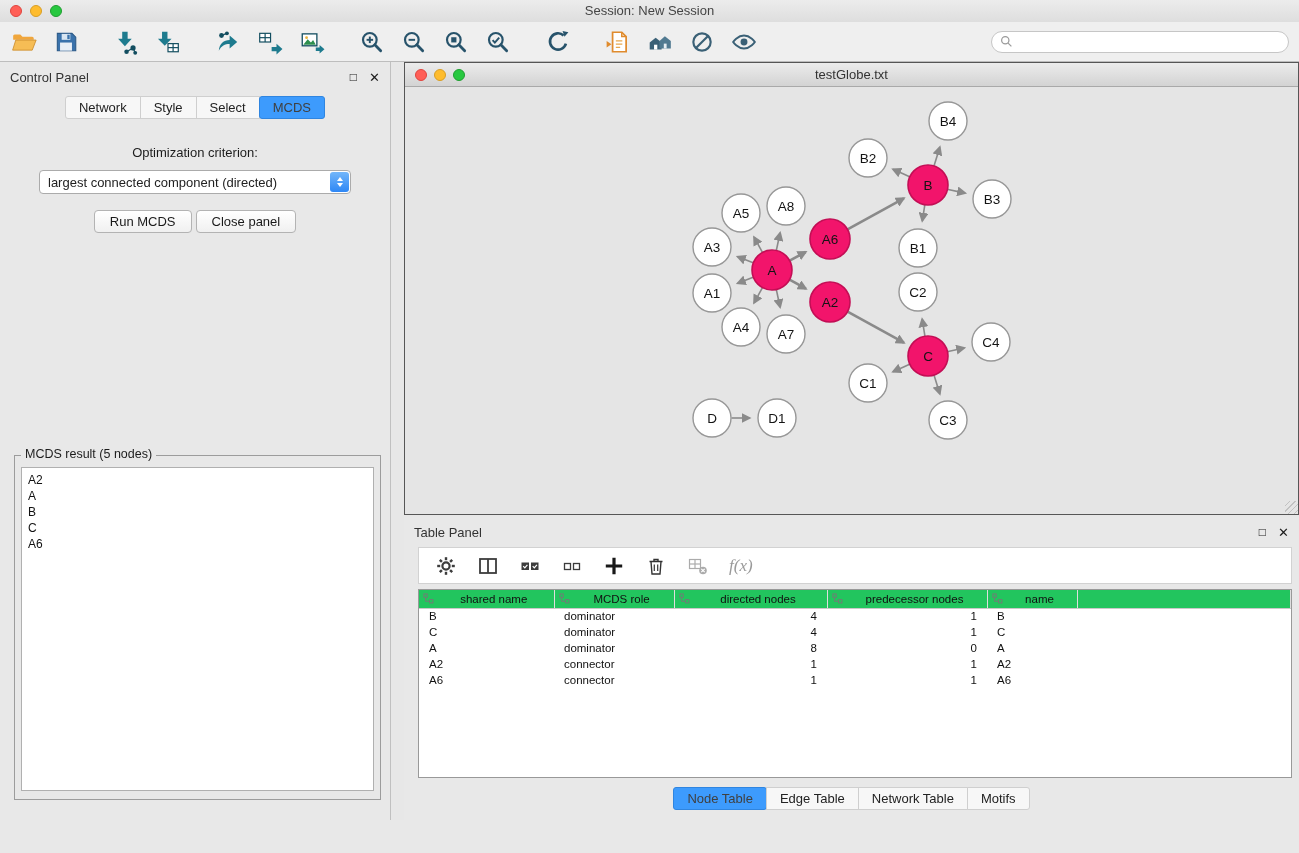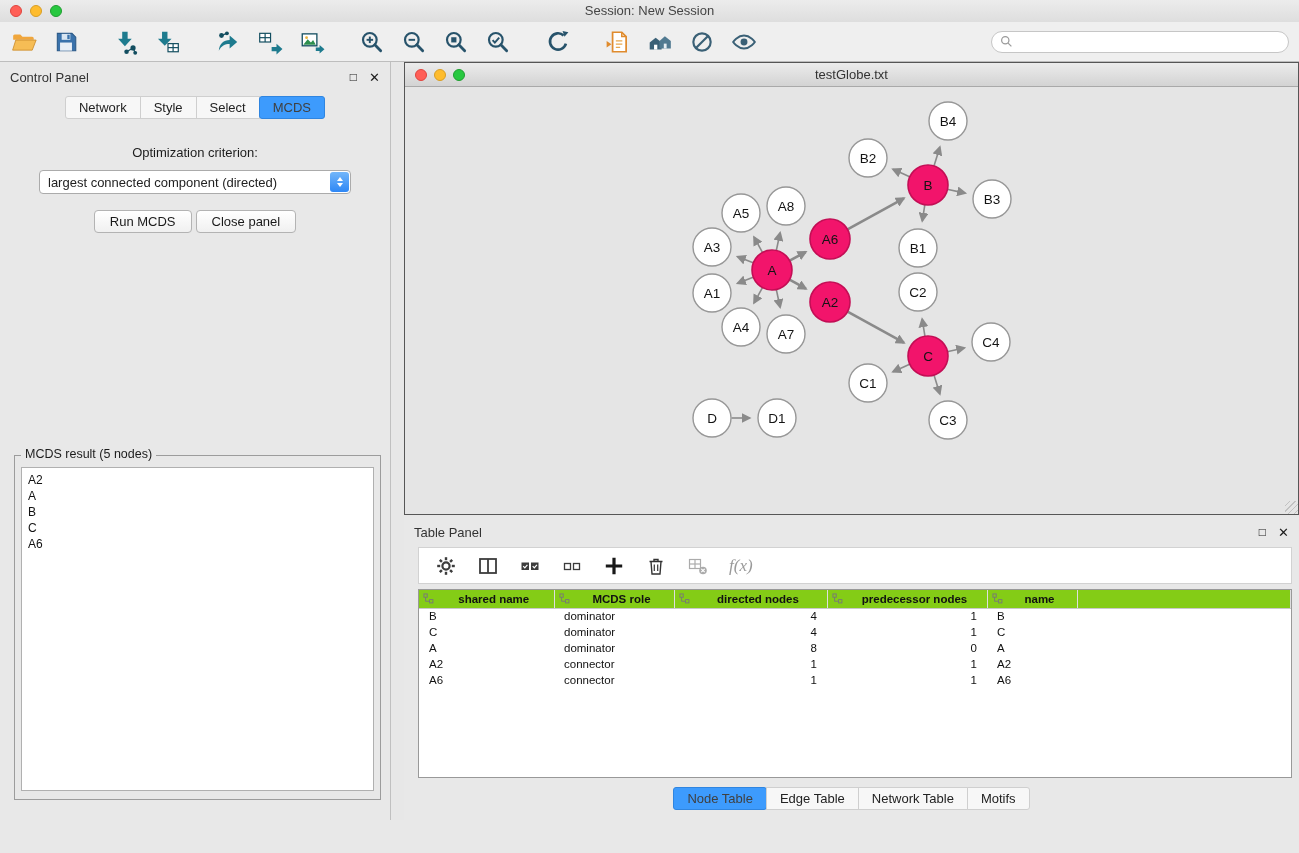"shared name" table.node-table th { background: #84cc16 -> #22c55e; font-weight: bold -> normal }
